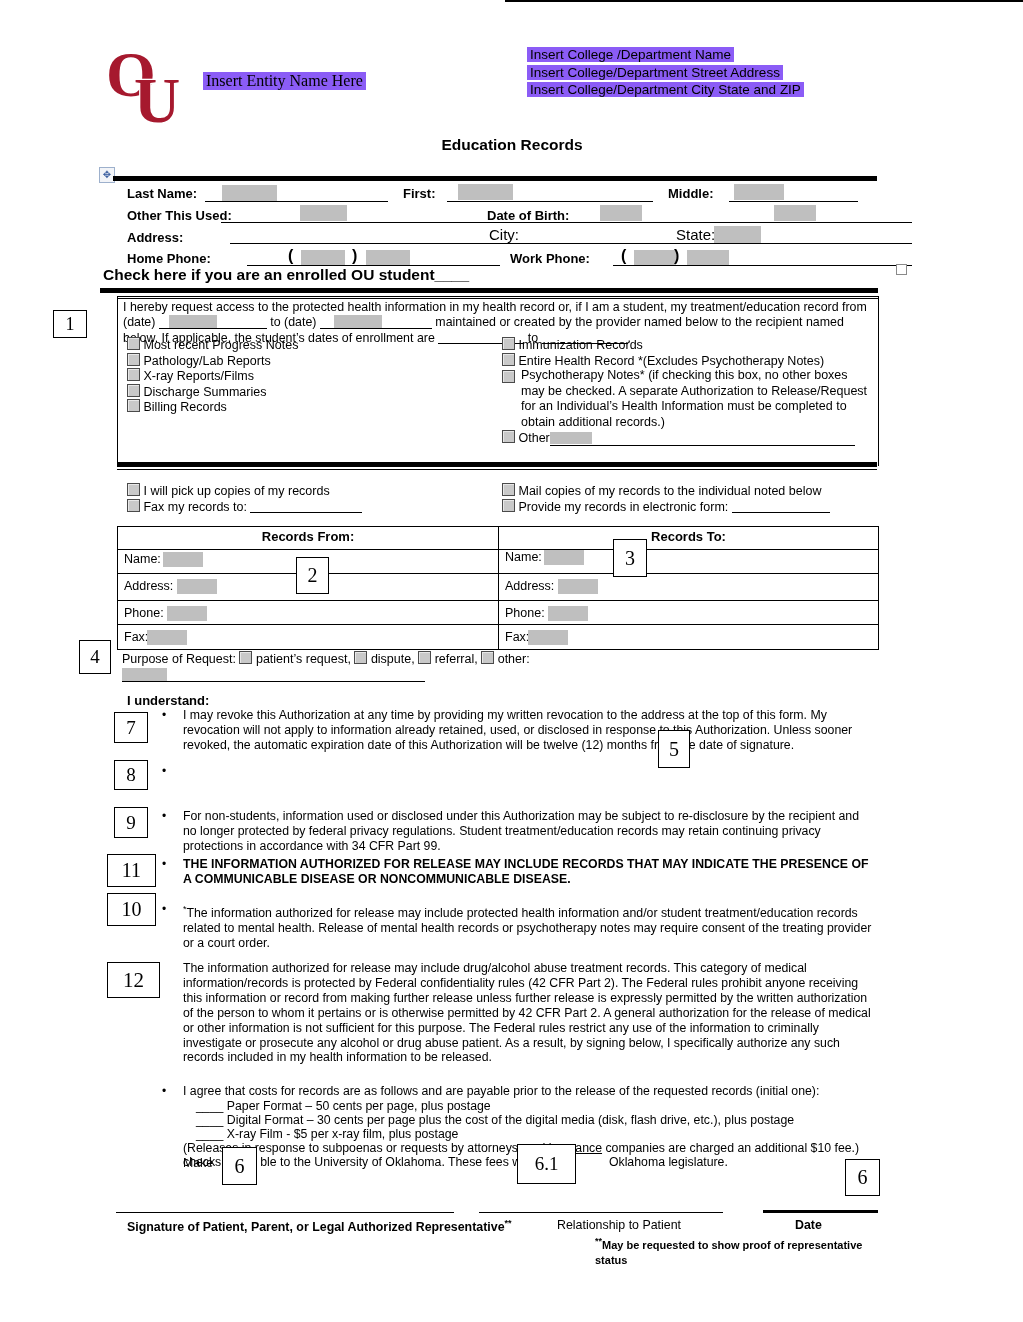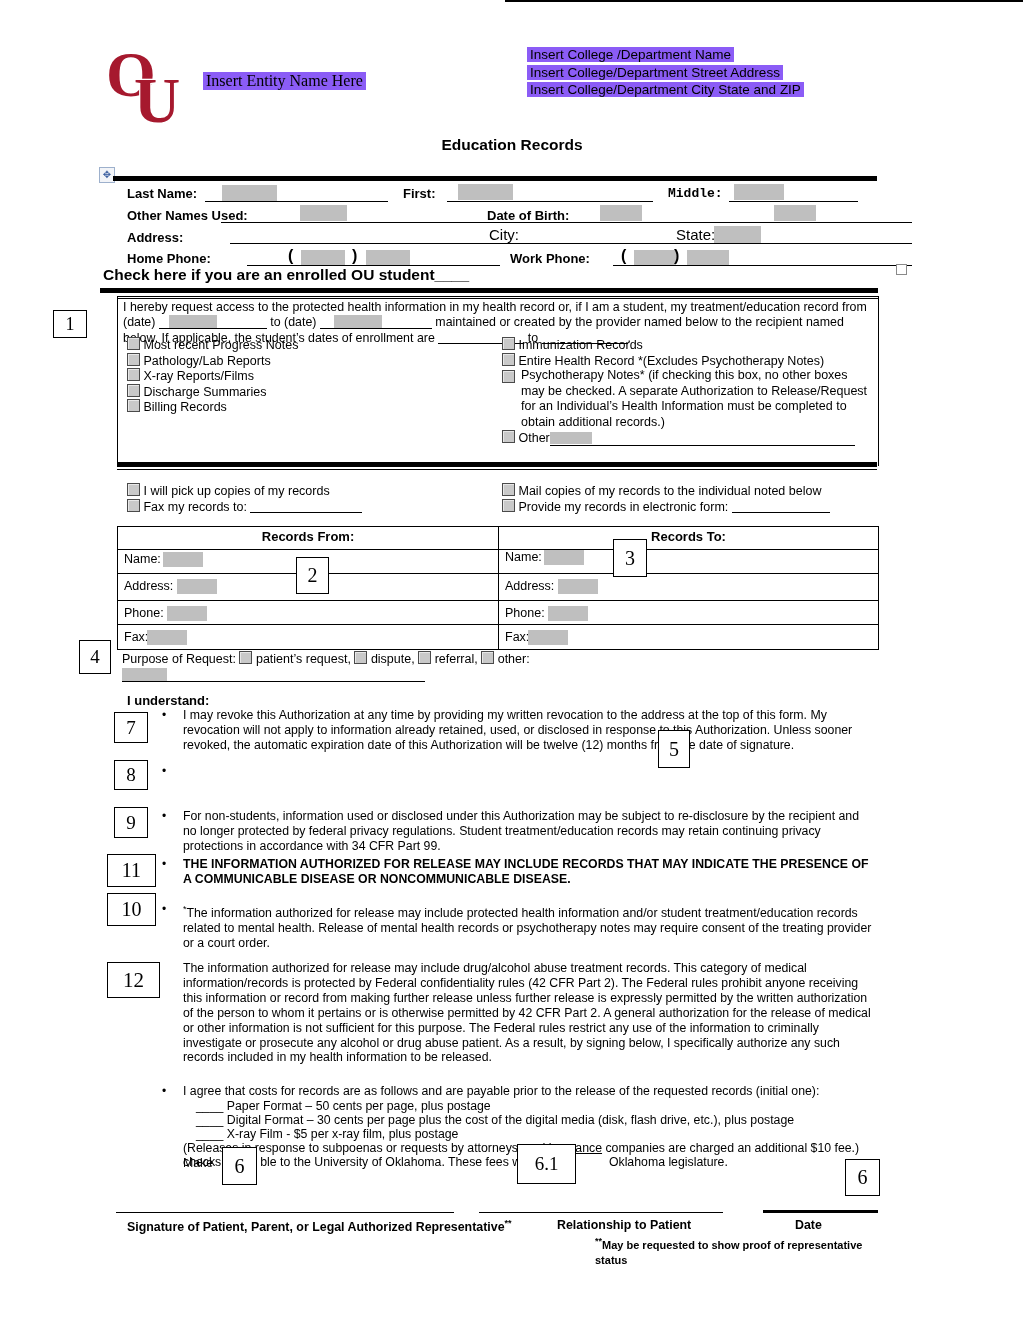"Middle:" span.abs { font-family: Liberation Mono, monospace -> none }
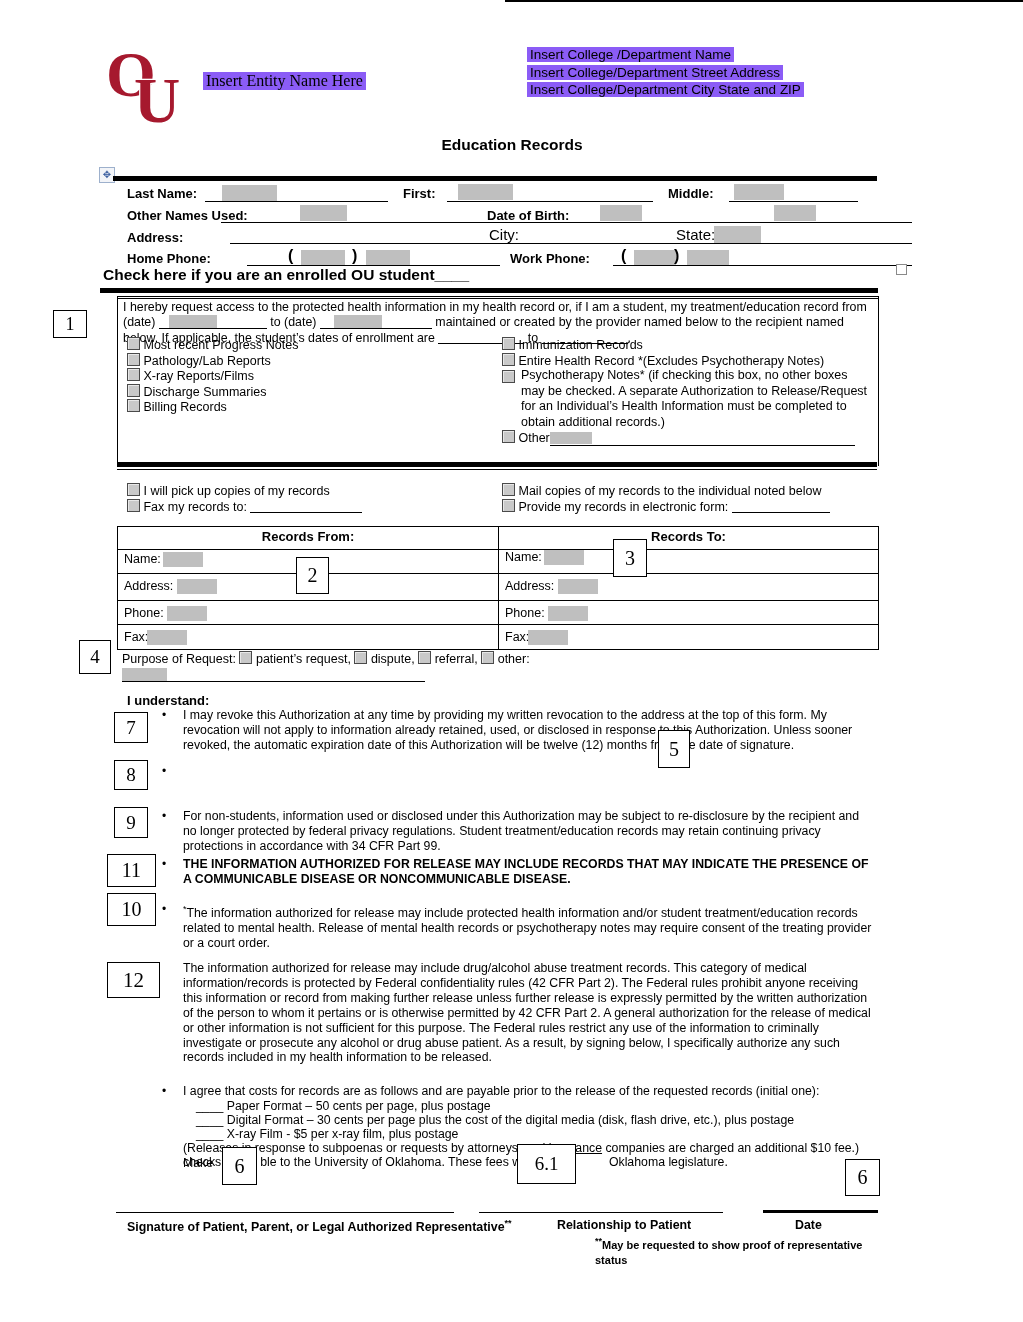"Other Names Used:" span.abs { text: Names -> This }
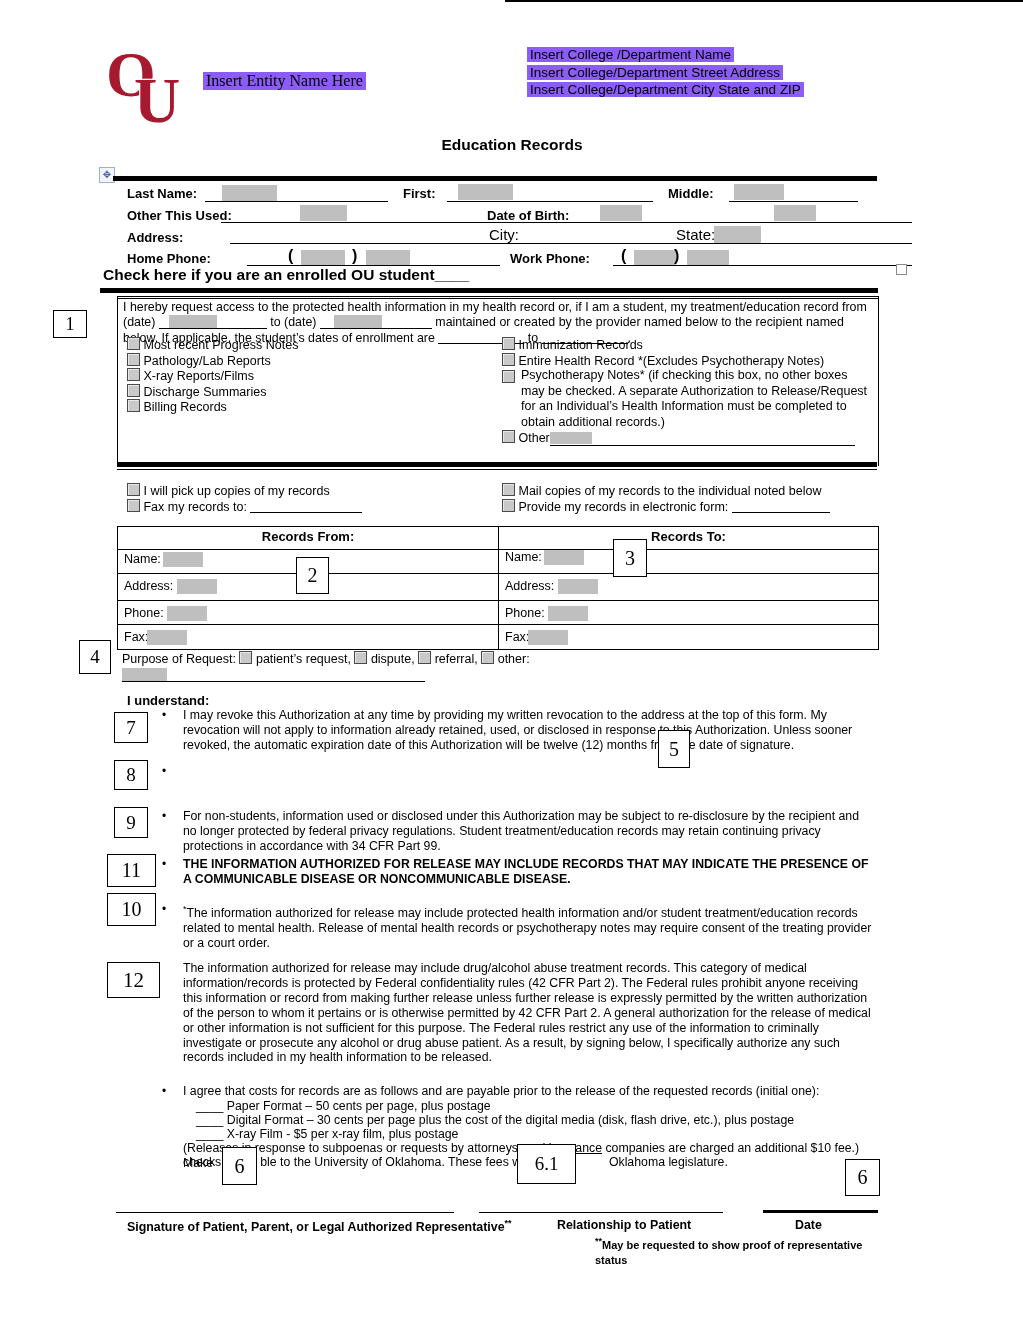"Relationship to Patient" div.abs { font-weight: bold -> normal }
